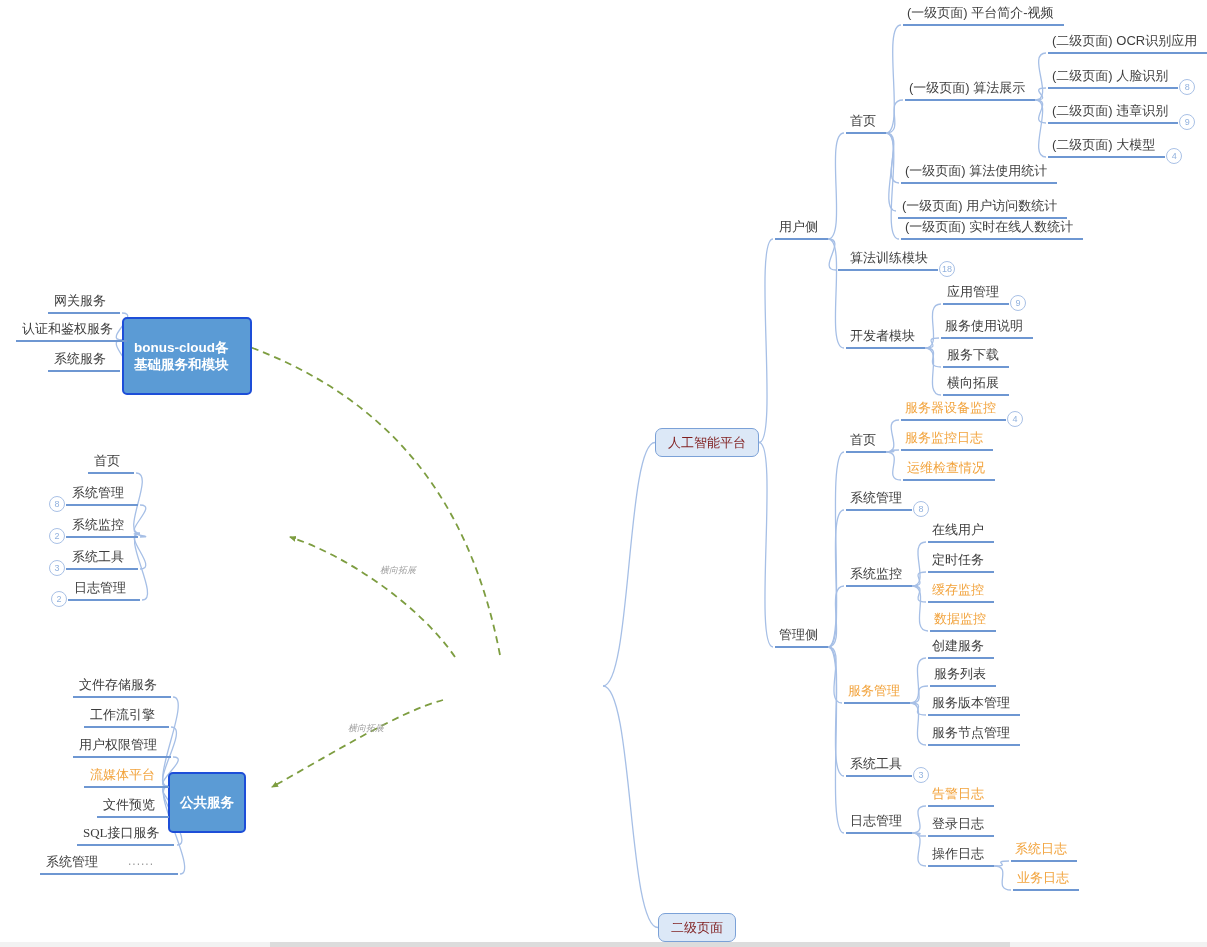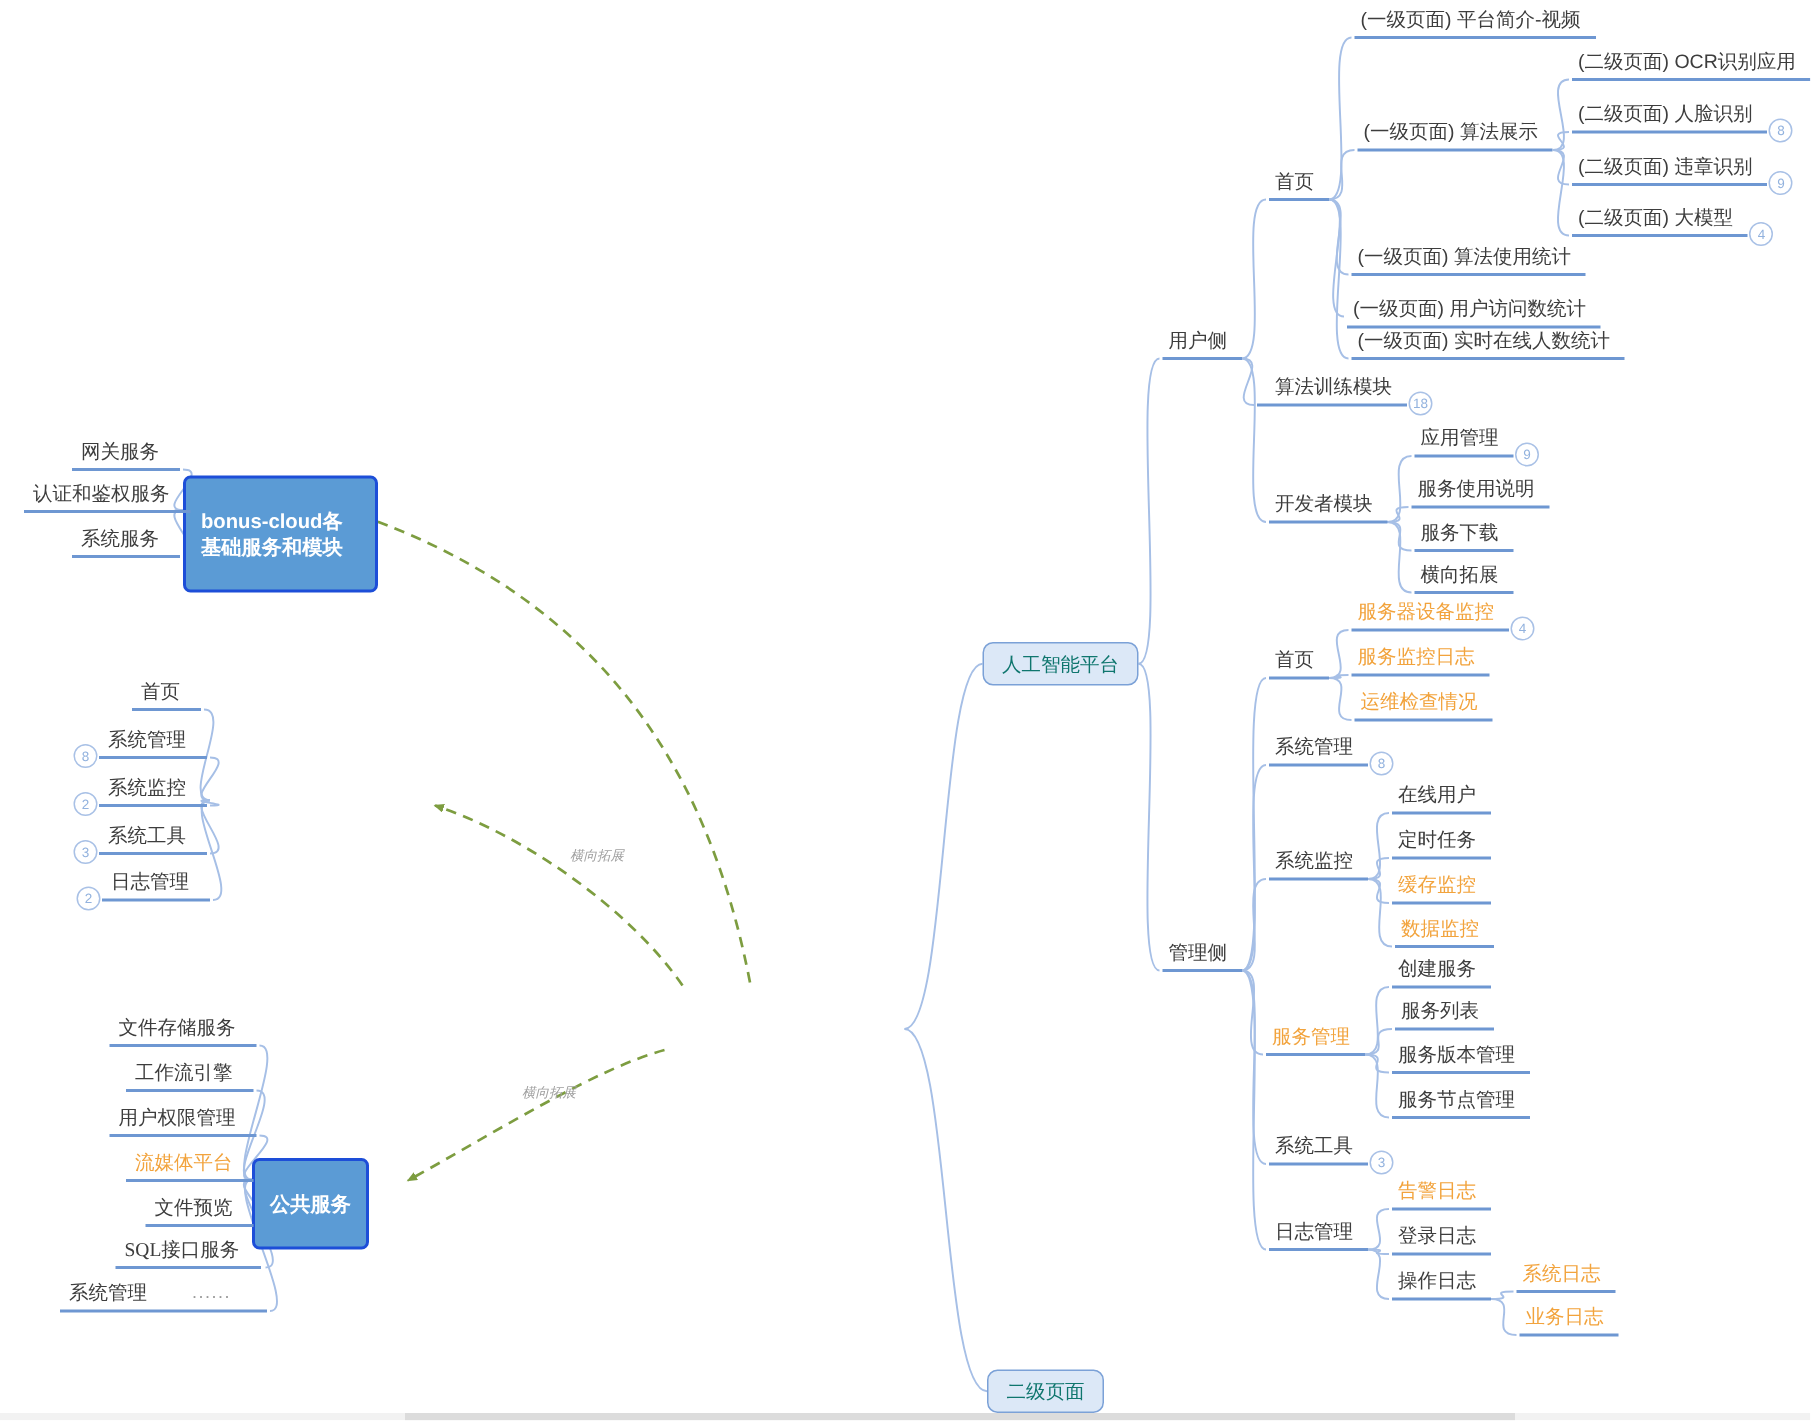"人工智能平台" .node.box-light { color: #0f766e -> #7f1d1d }
